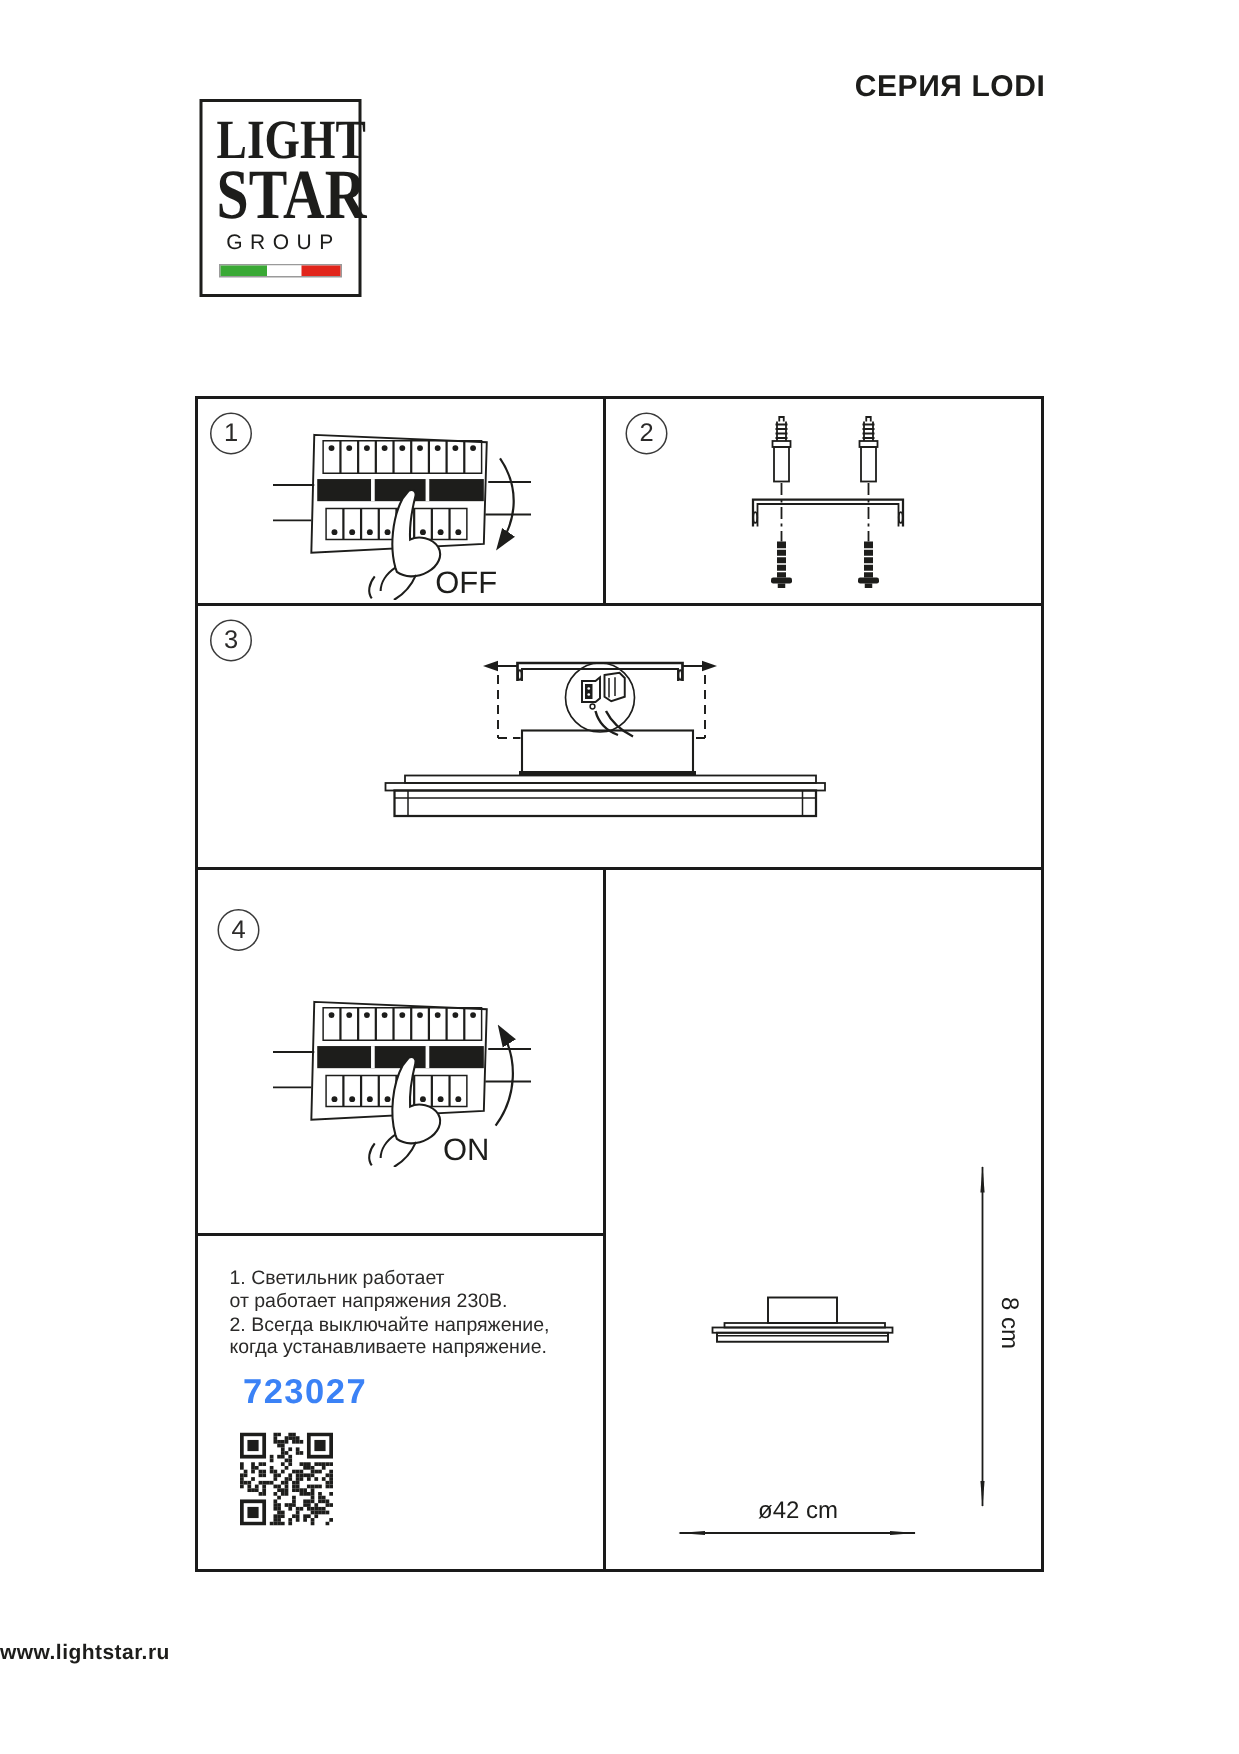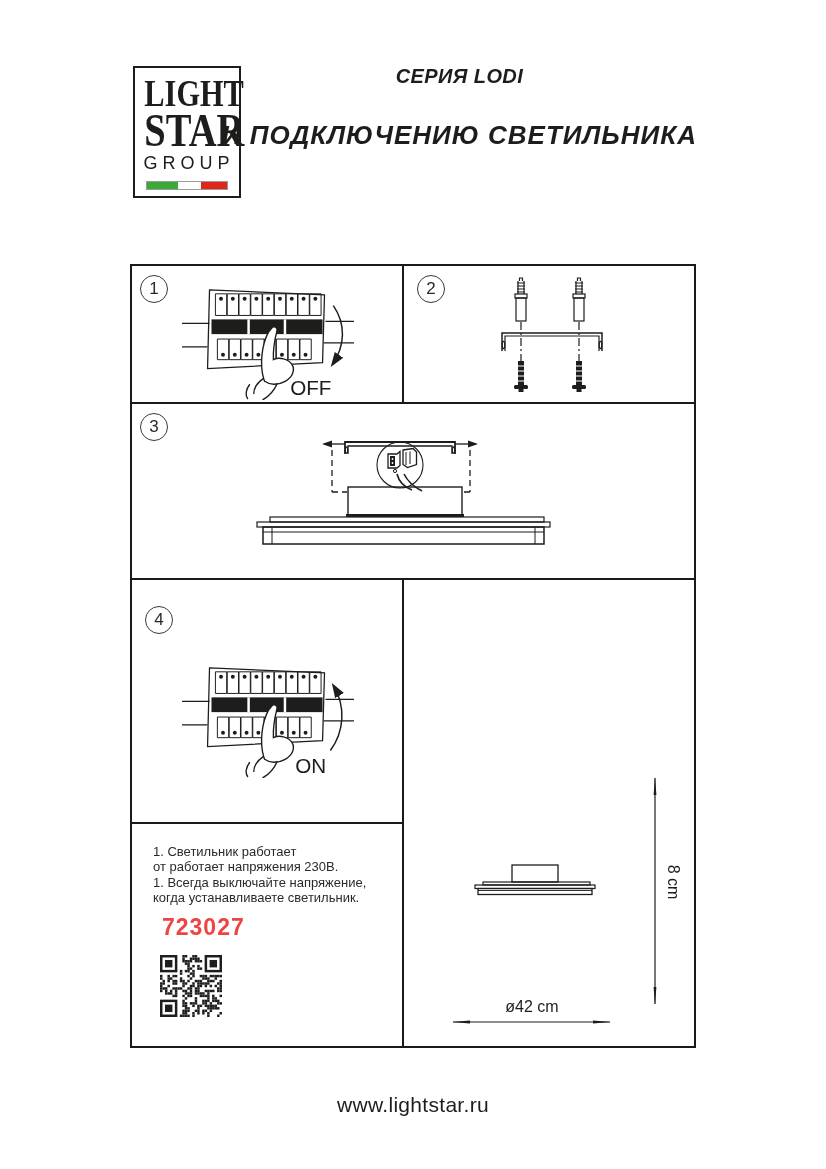"СЕРИЯ LODI" .hdr-right { font-style: italic -> none; text-align: center -> left; top: 64px -> 46px }
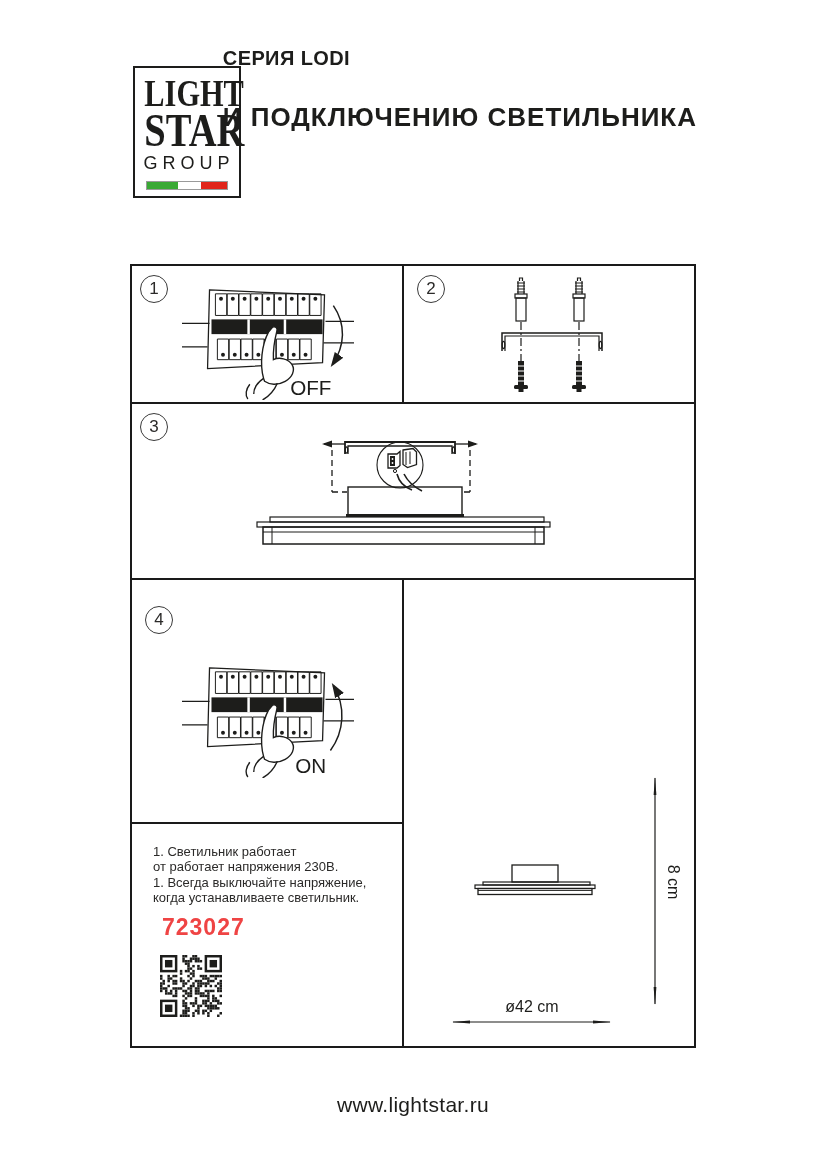"И ПОДКЛЮЧЕНИЮ СВЕТИЛЬНИКА" div { html: <div>И ПОДКЛЮЧЕНИЮ СВЕТИЛЬНИКА</div> -> none }
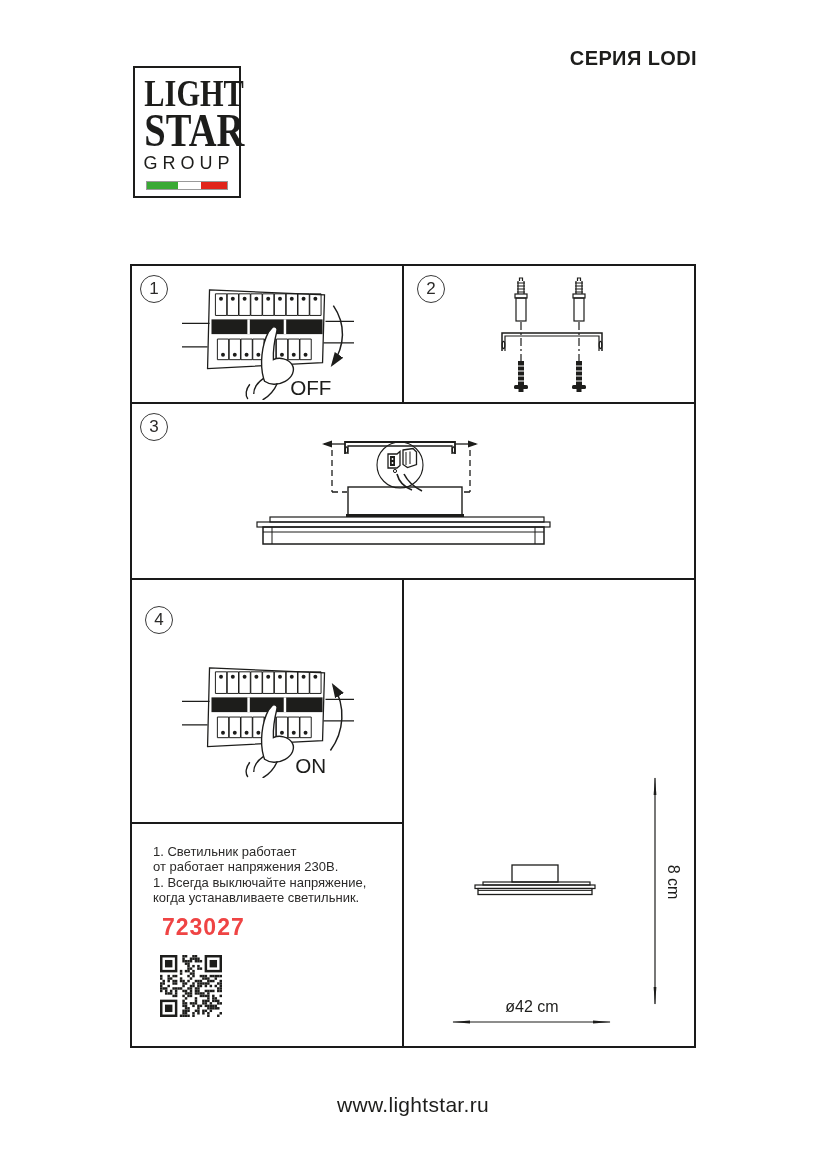"GROUP" .logo-group { font-size: 18px -> 14px }
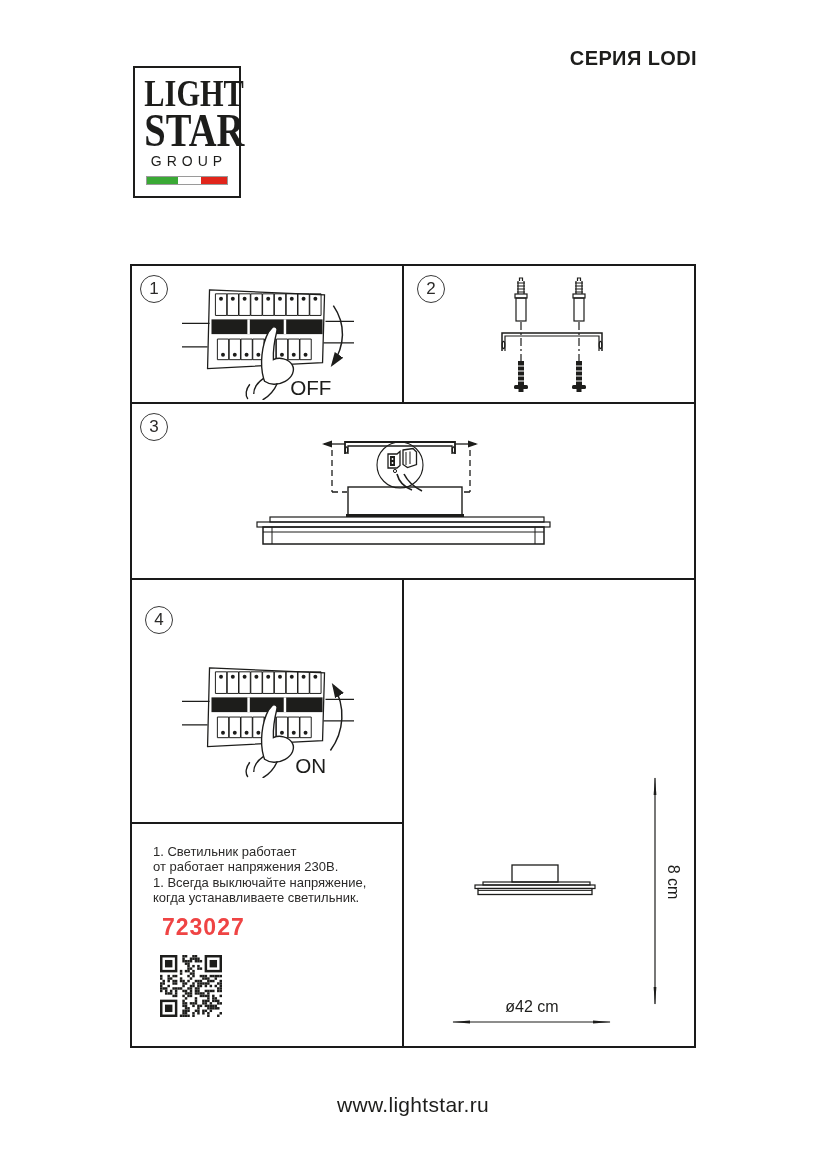"1. Всегда выключайте напряжение," div { text: 1 -> 2 }
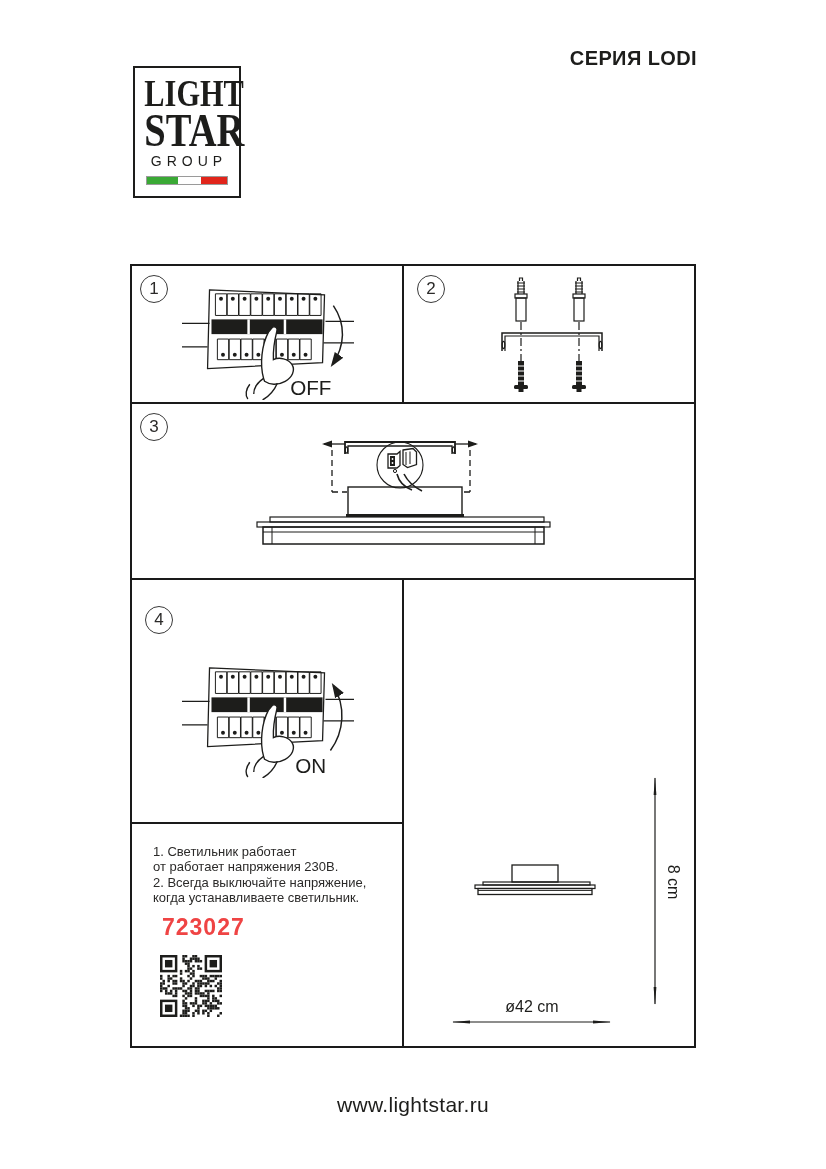"когда устанавливаете светильник." div { text: светильник -> напряжение }
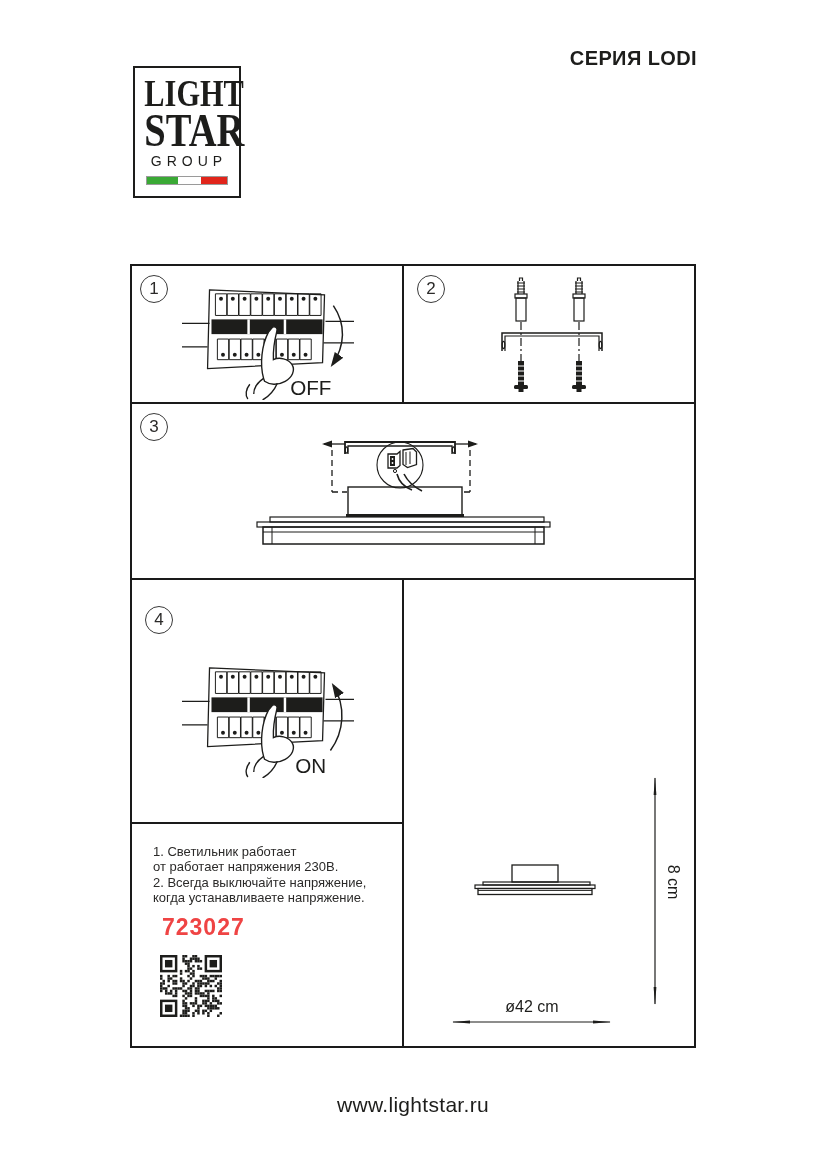"723027" .notes-article { color: #ef4444 -> #3b82f6 }
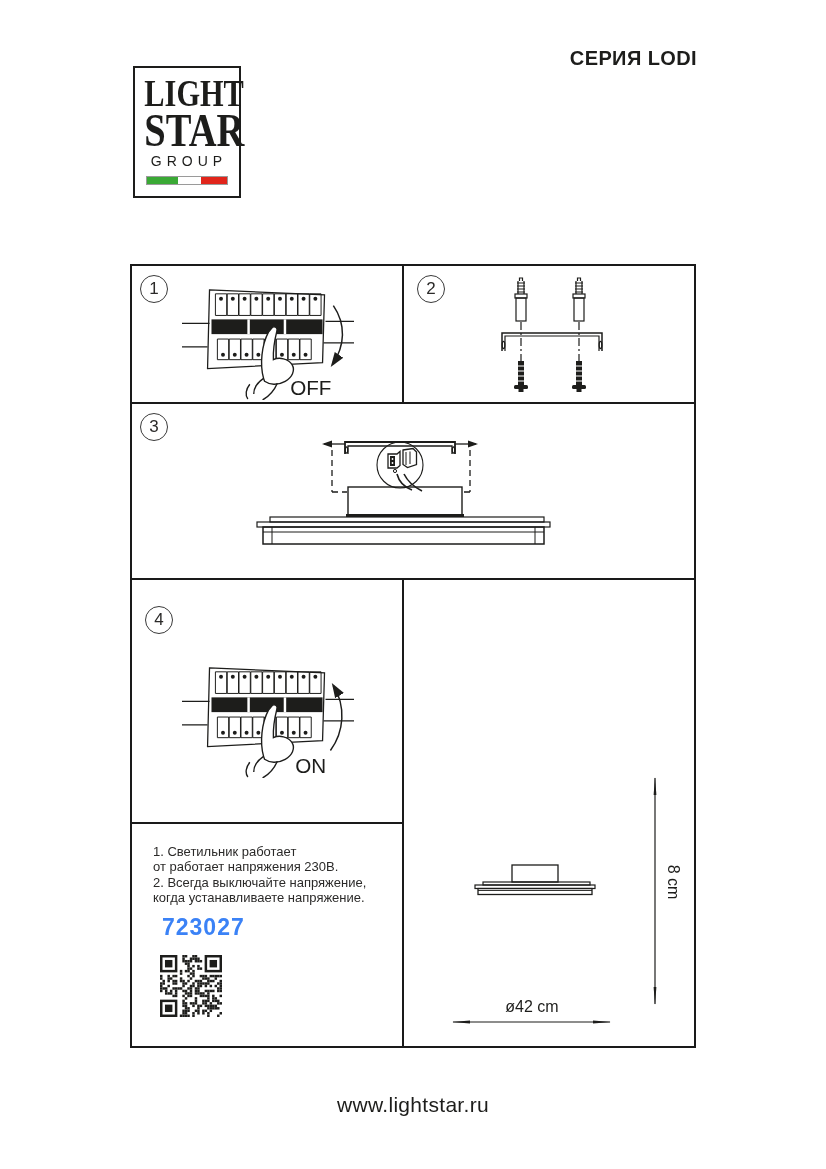"www.lightstar.ru" .footer { font-size: 21px -> 14px; font-weight: normal -> bold; text-align: center -> left }
